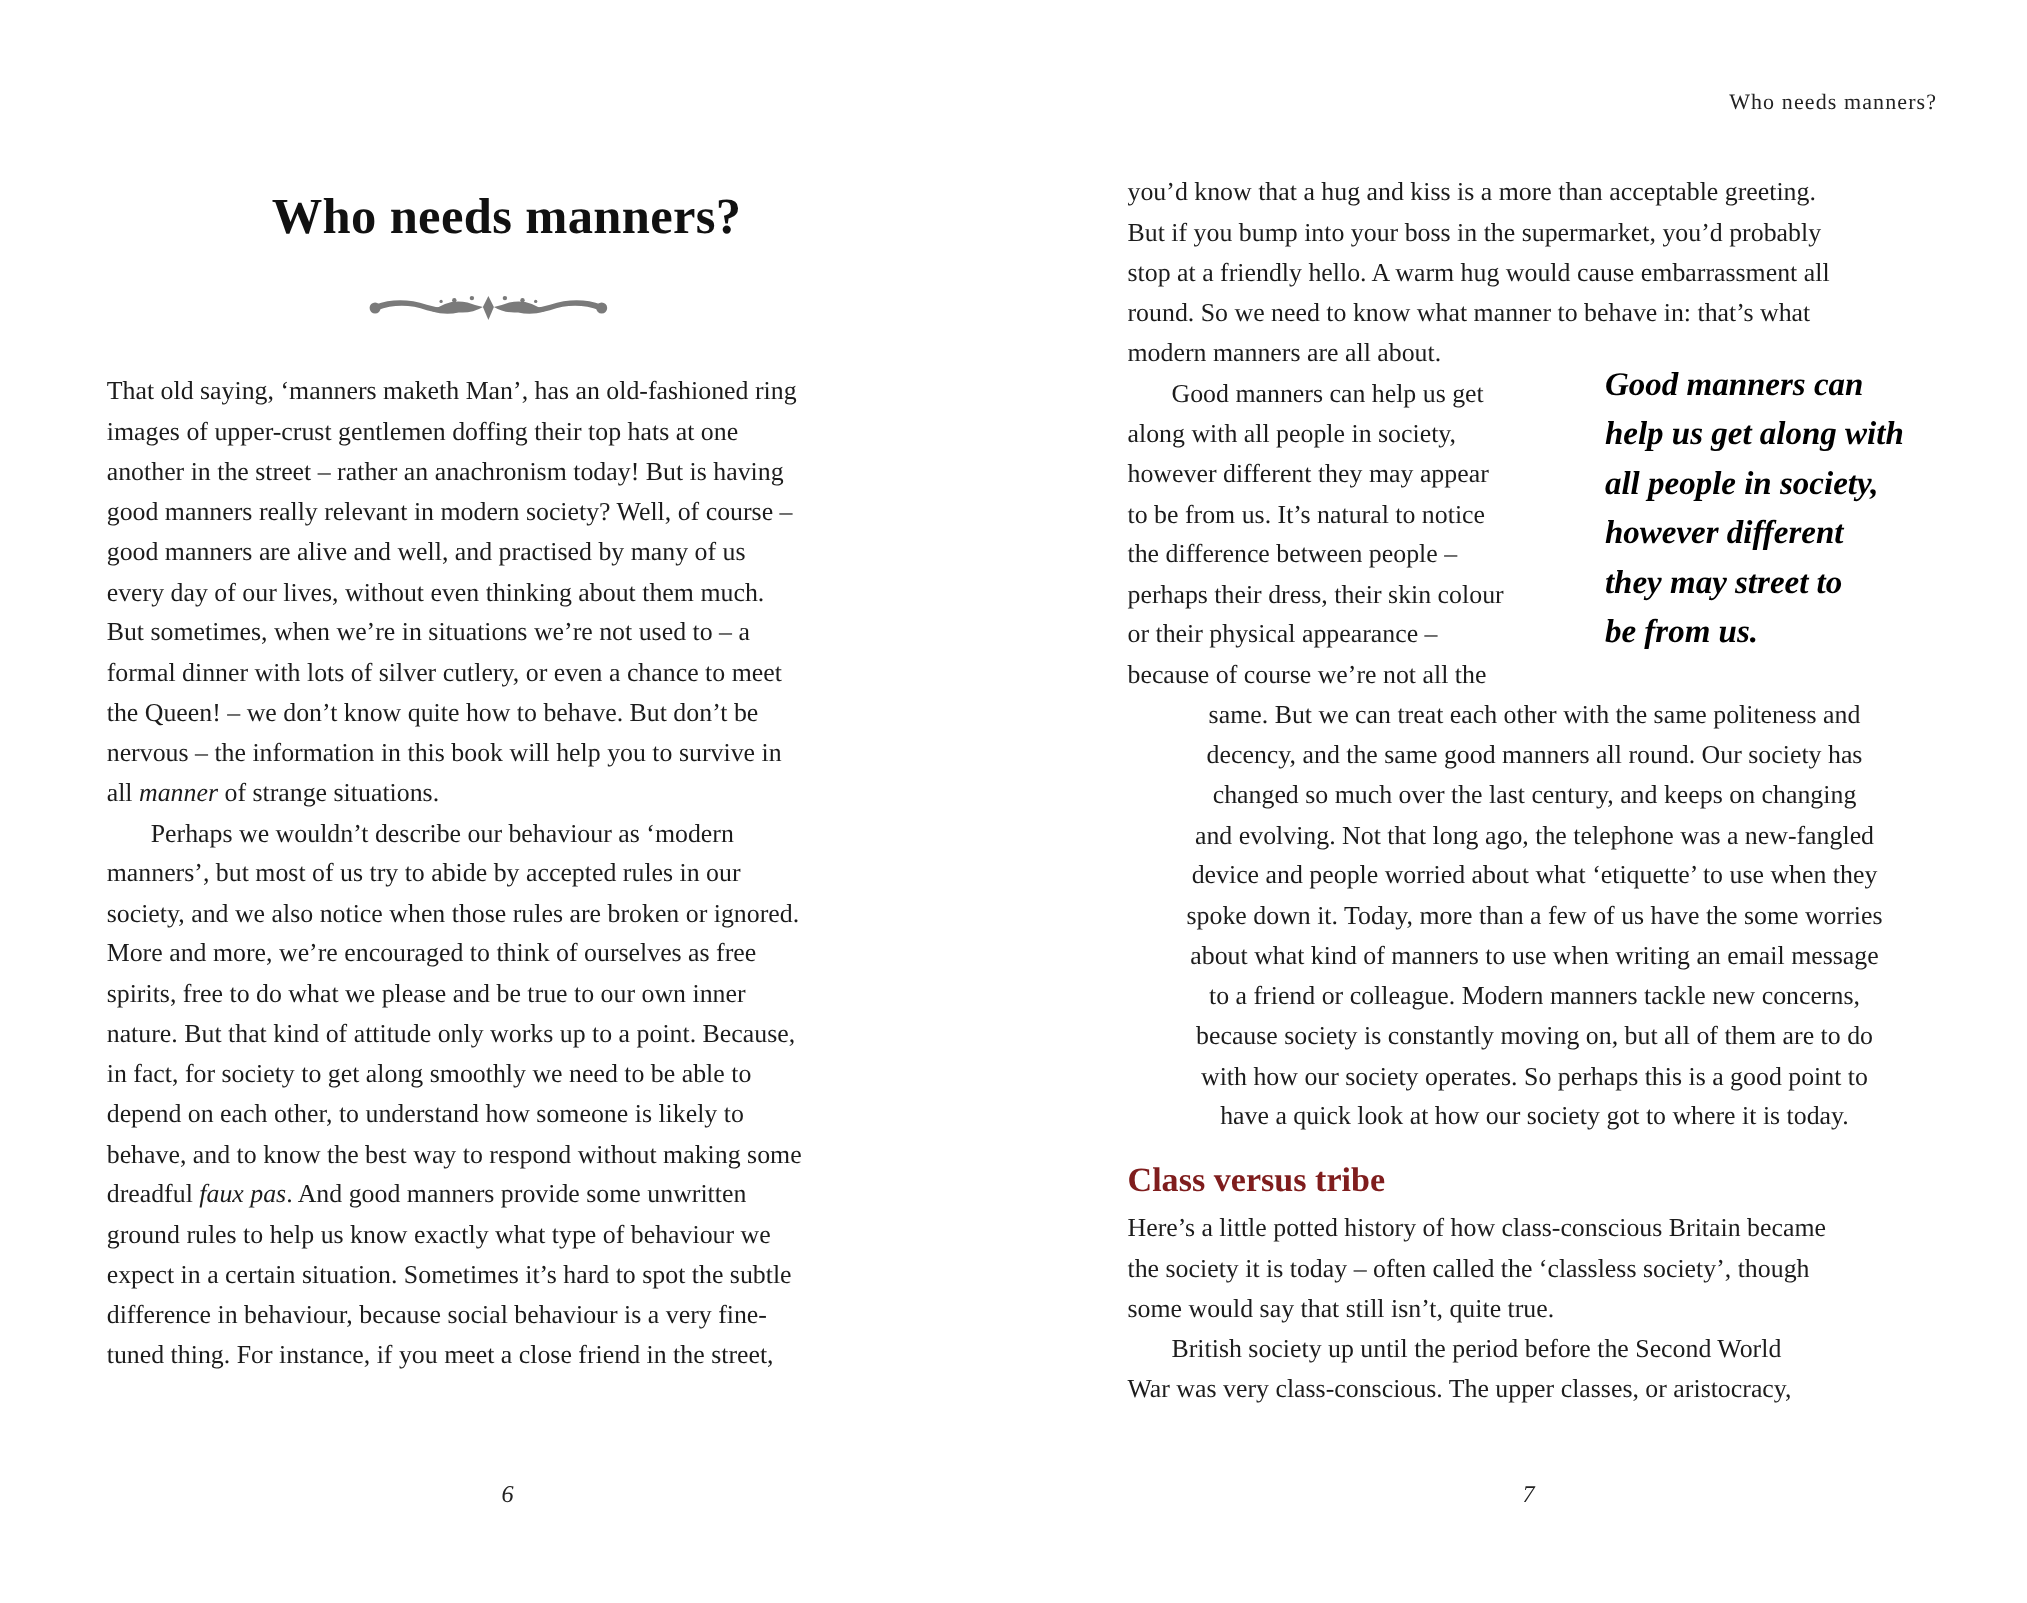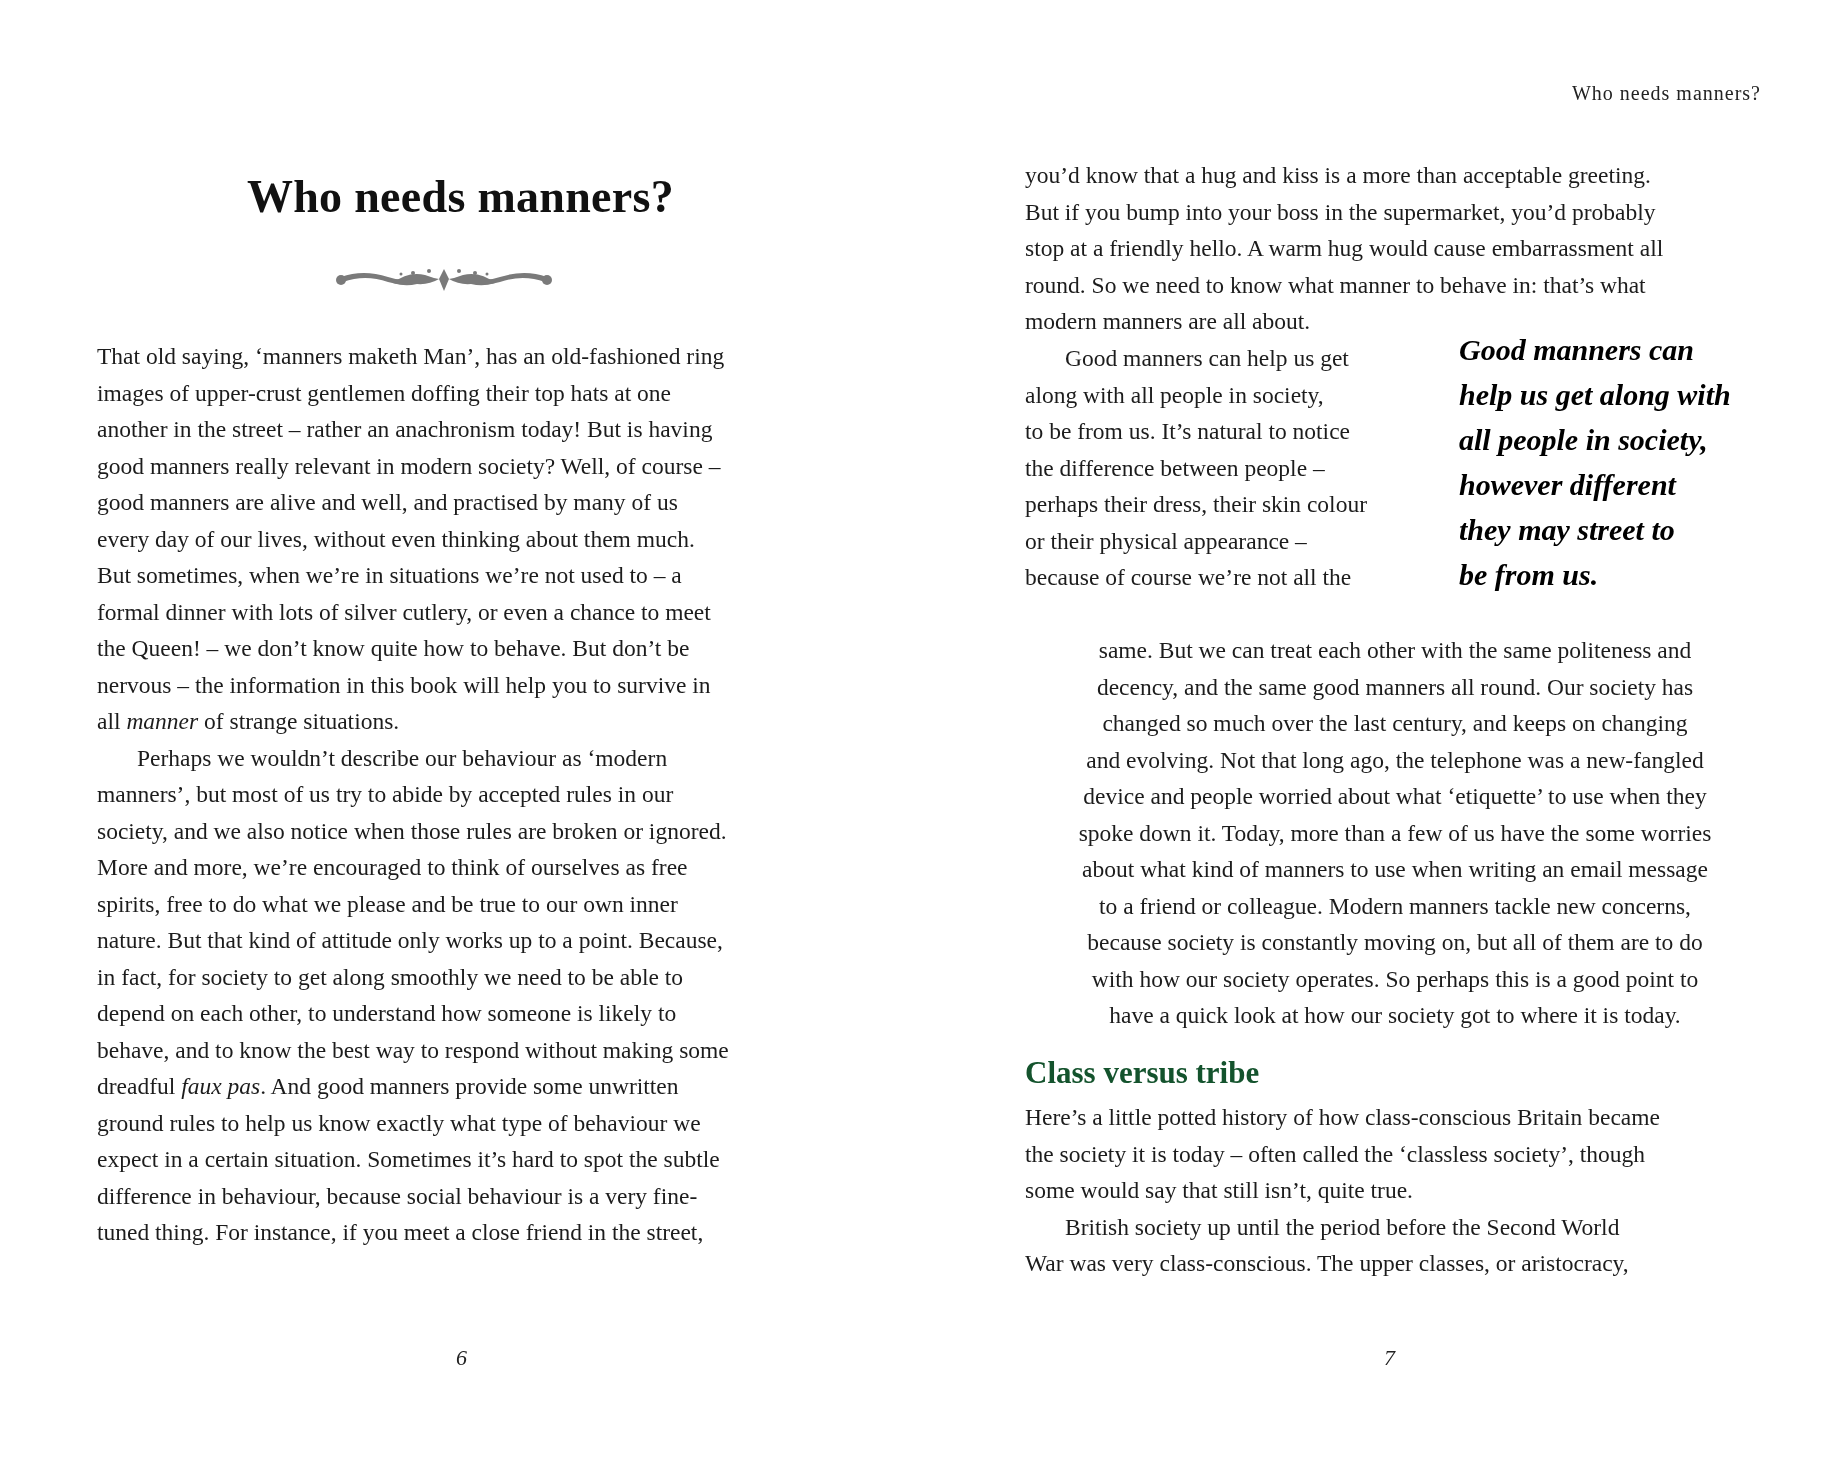"however different they may appear" span.line { html: none -> <span>however different they may appear</span> }
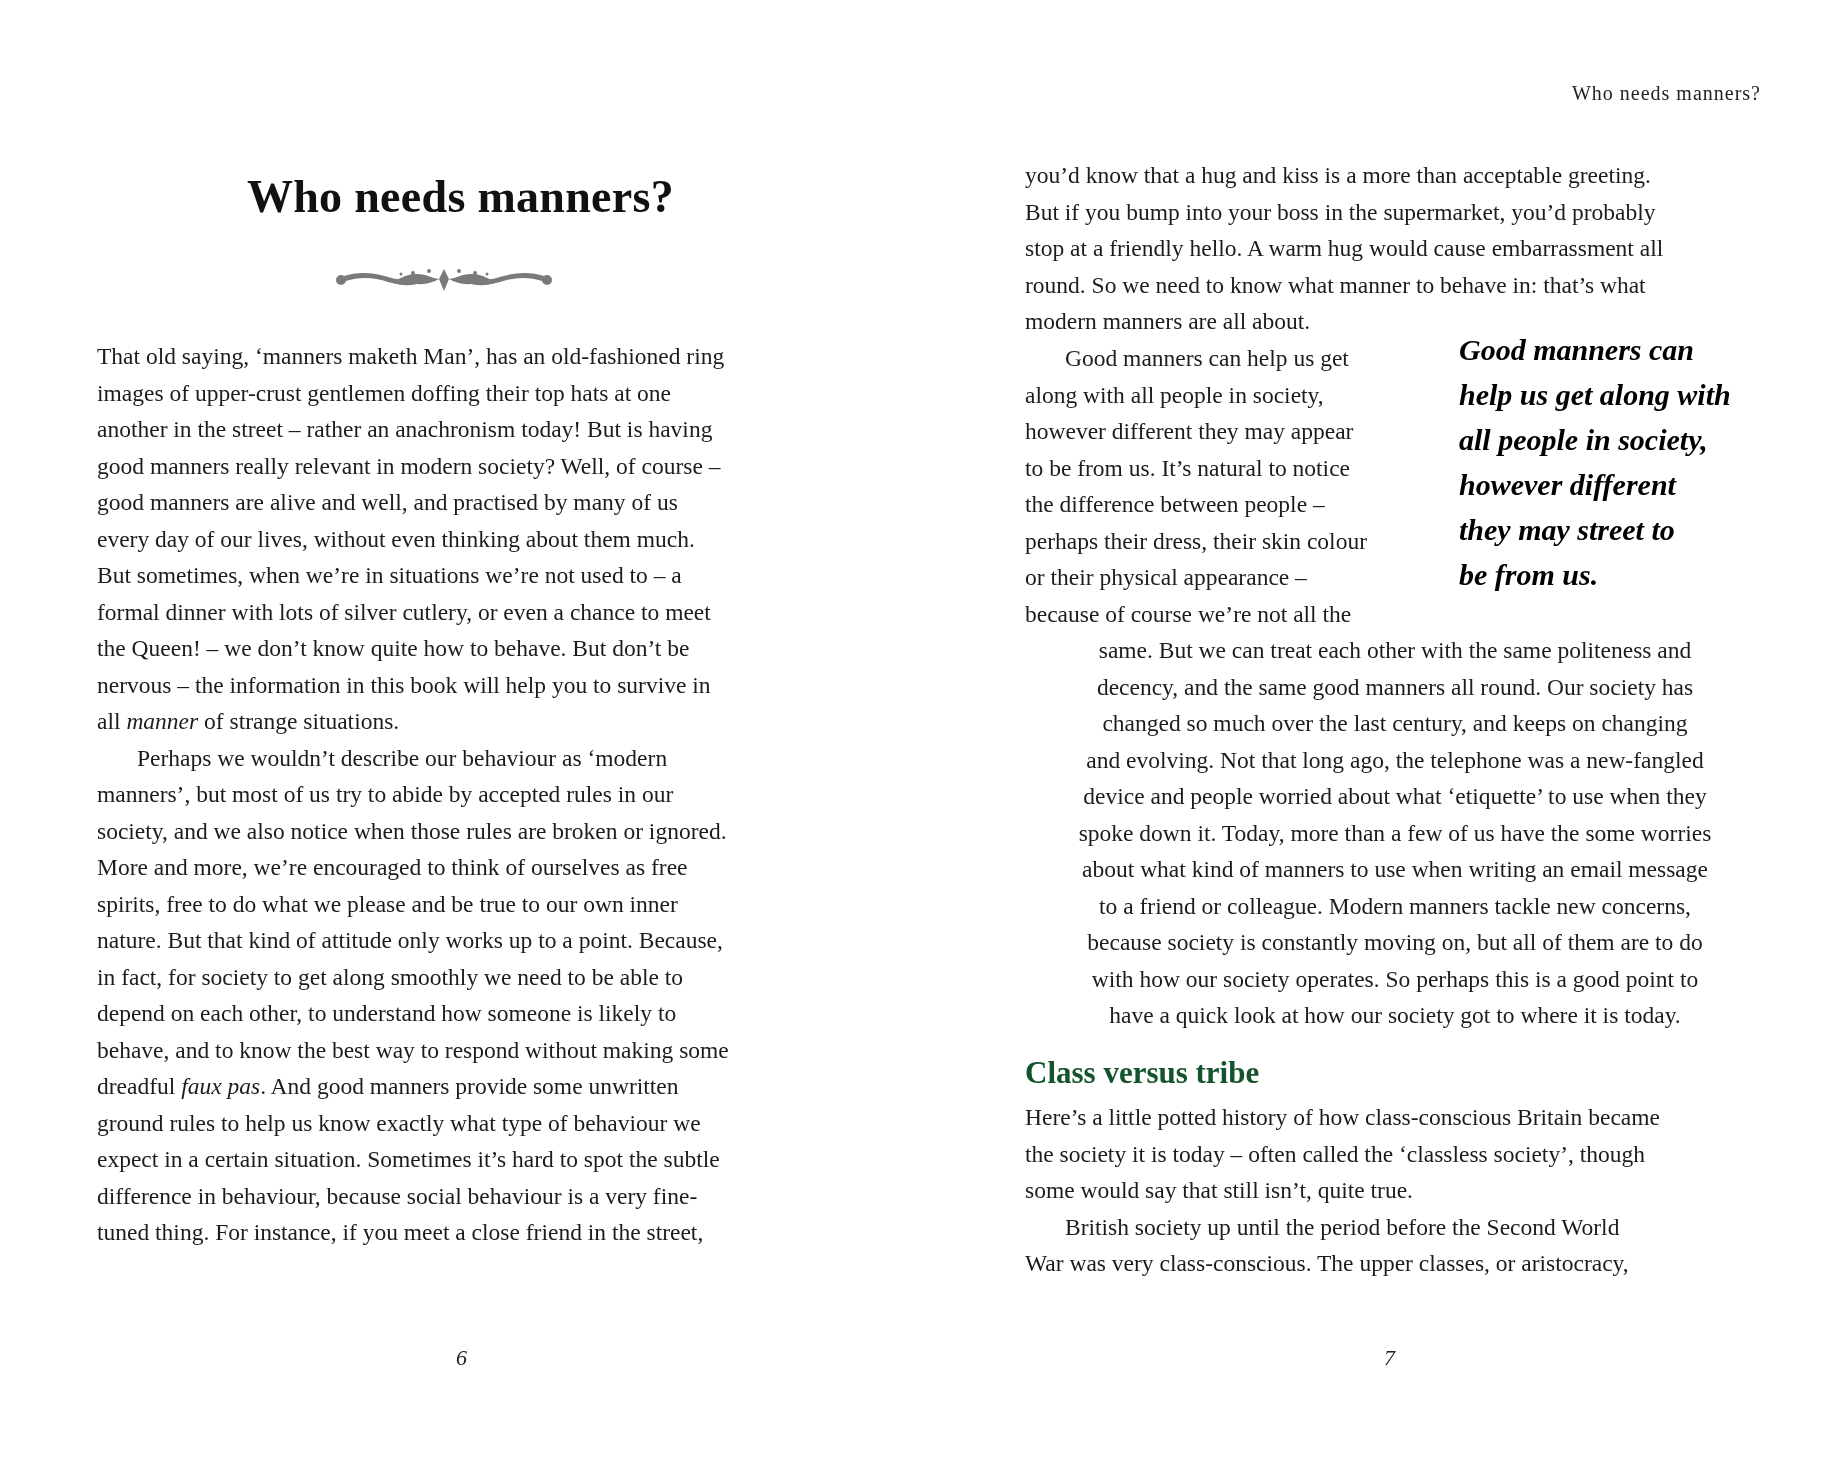"Class versus tribe" .section-heading { color: #14532d -> #7f1d1d }
